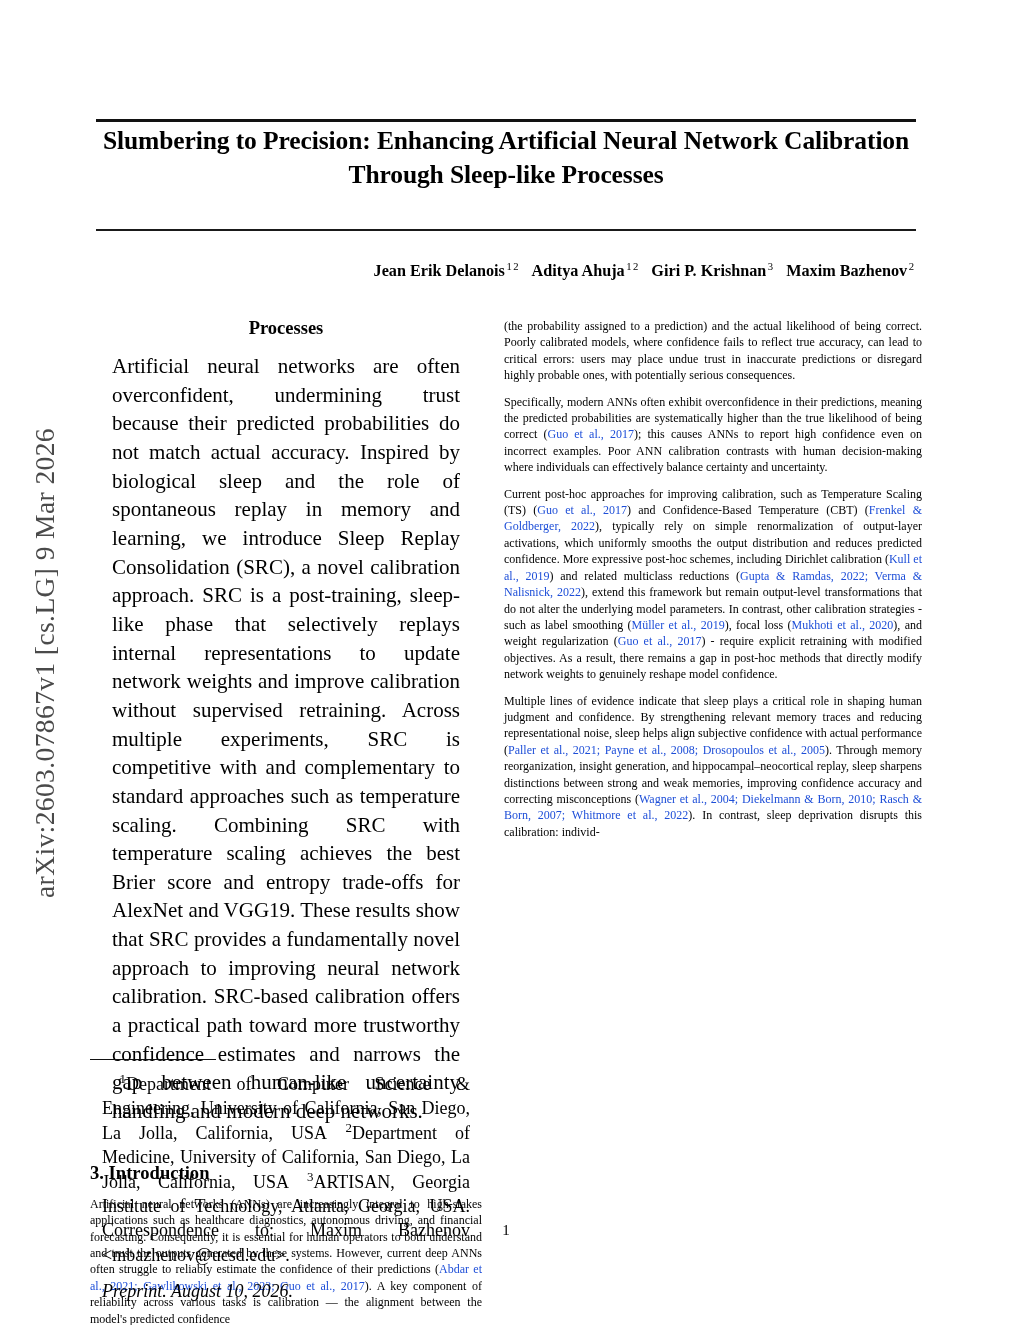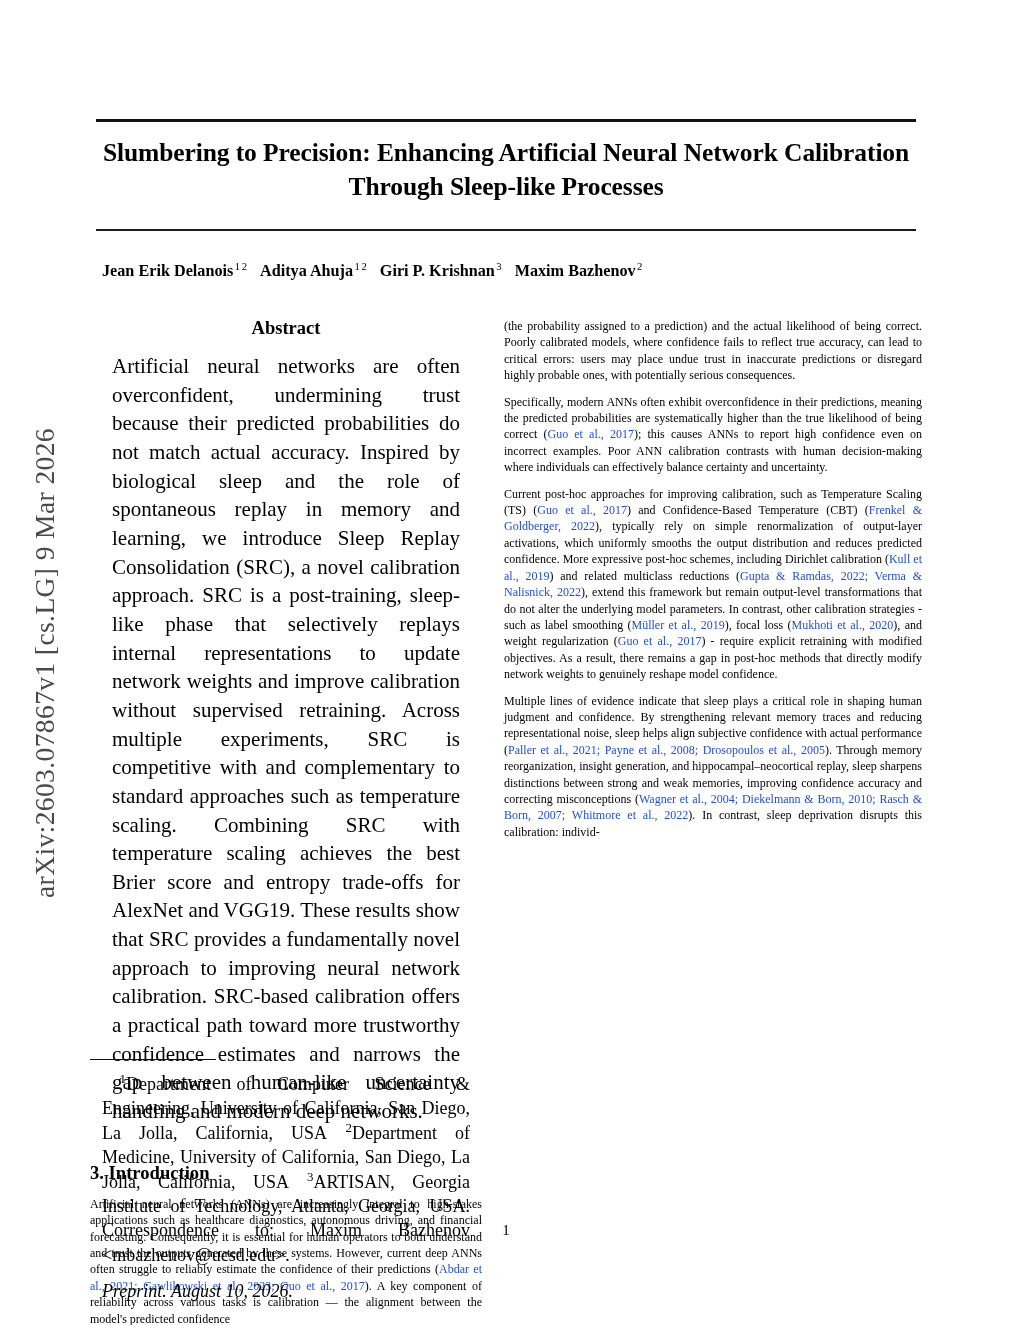"Slumbering to Precision: Enhancing" #title-block { top: 136px -> 124px }
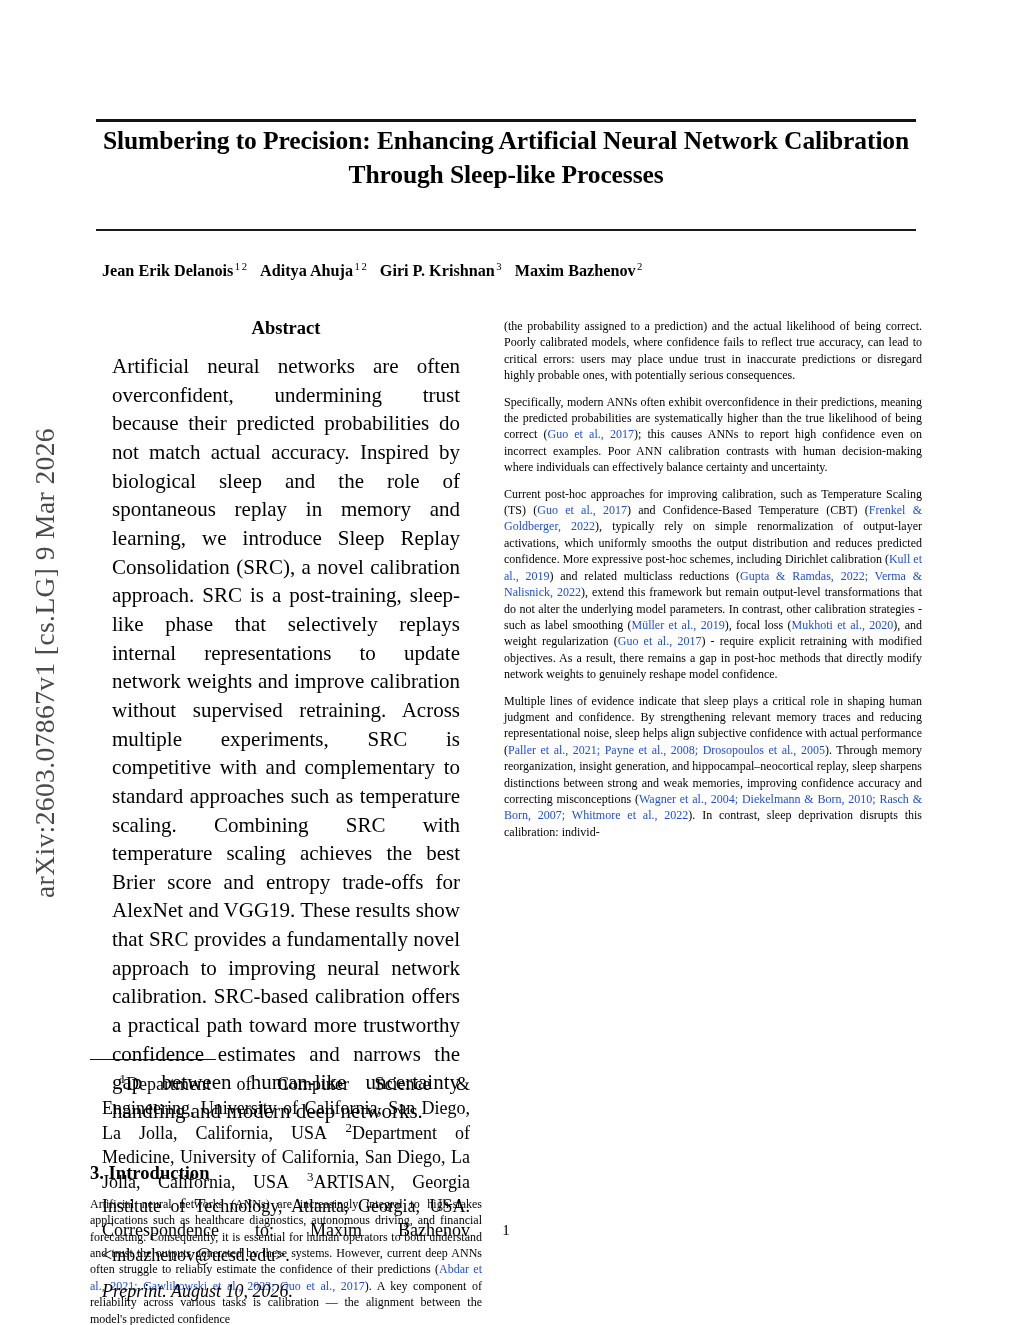"Jean Erik Delanois 1 2" #authors { left: 12px -> 4px; text-align: left -> right }
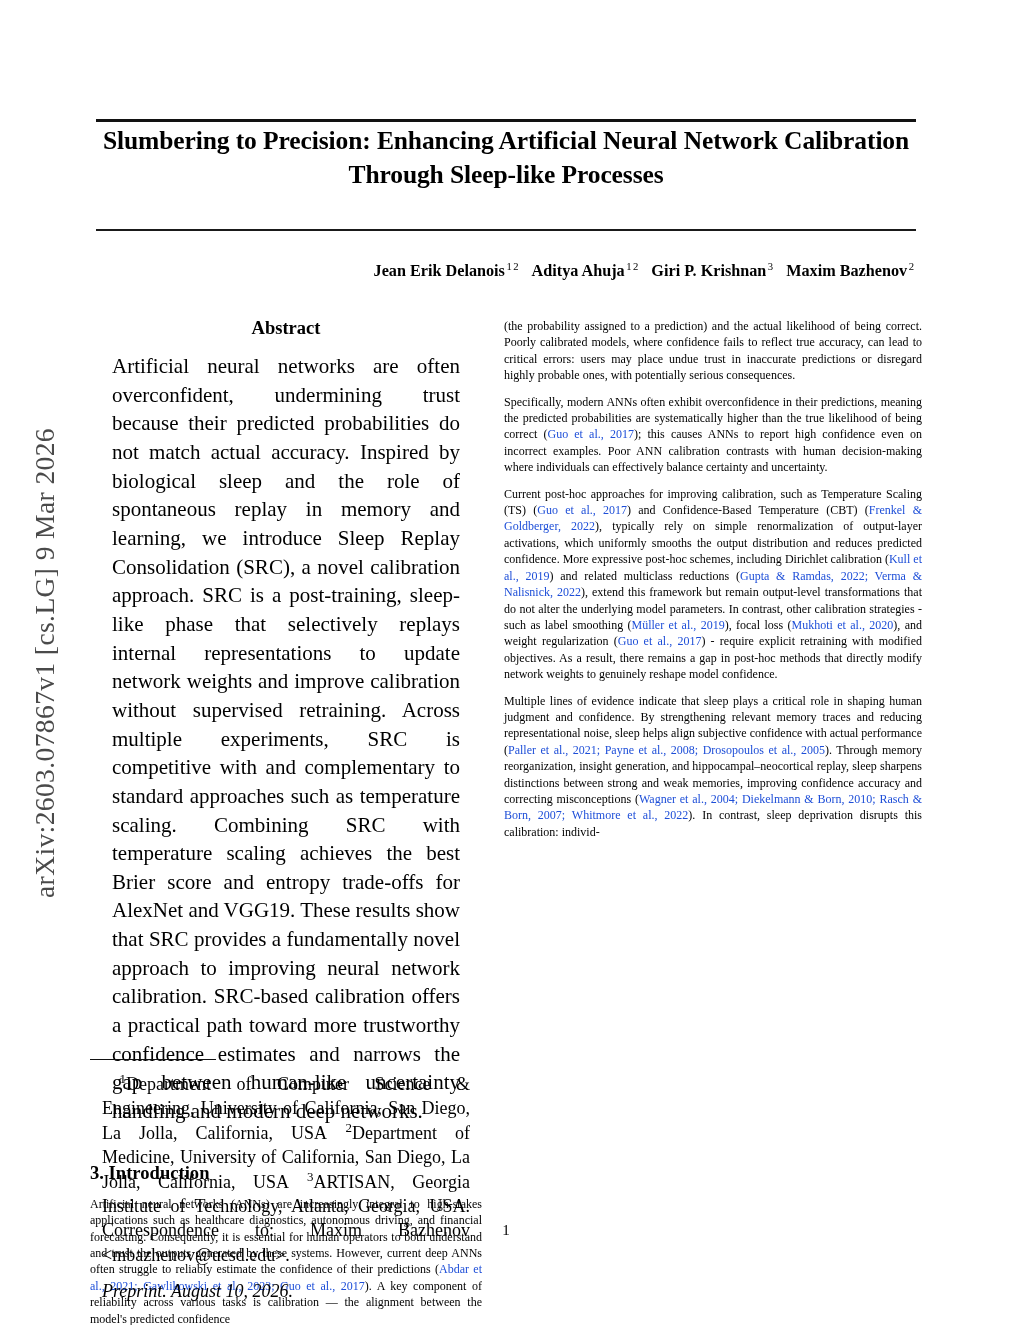"Abstract" h2.abstract-heading { text: Abstract -> Processes }
